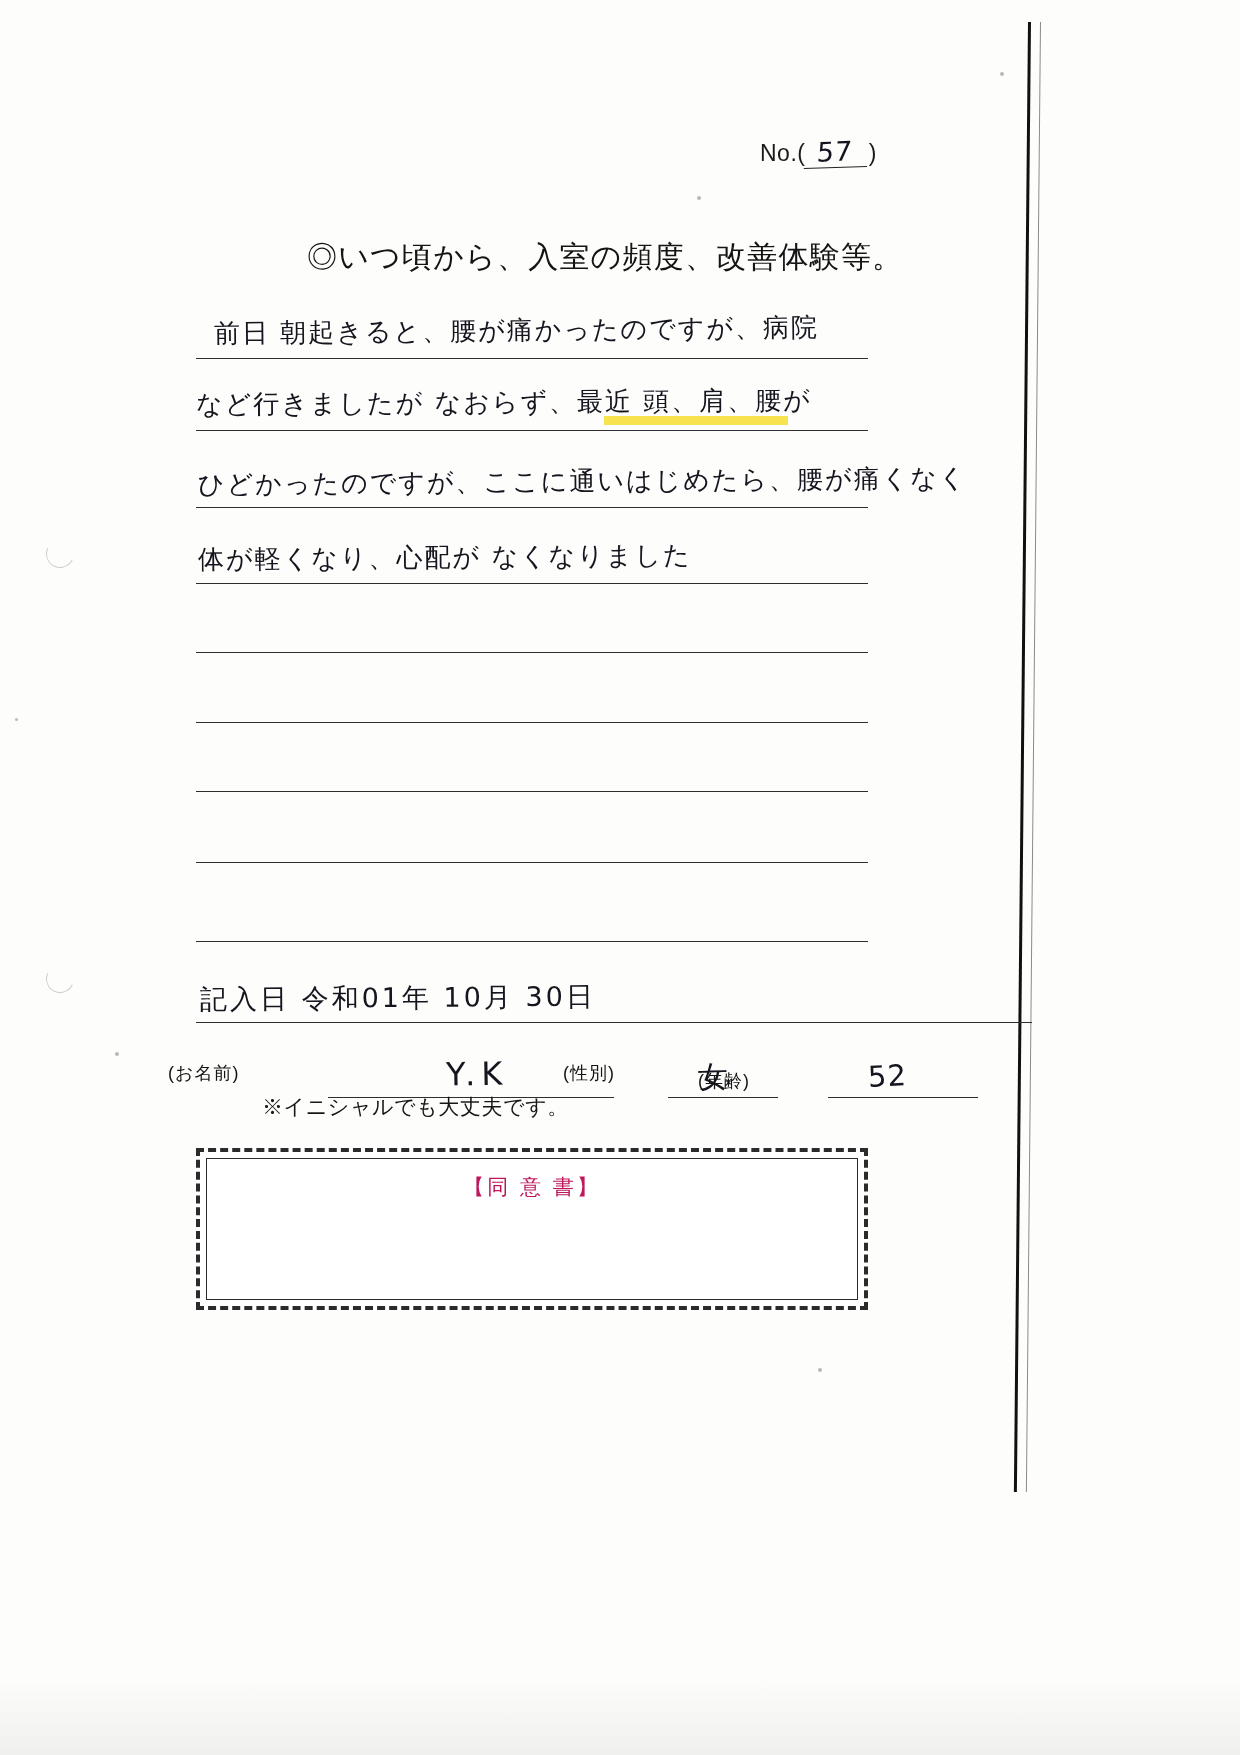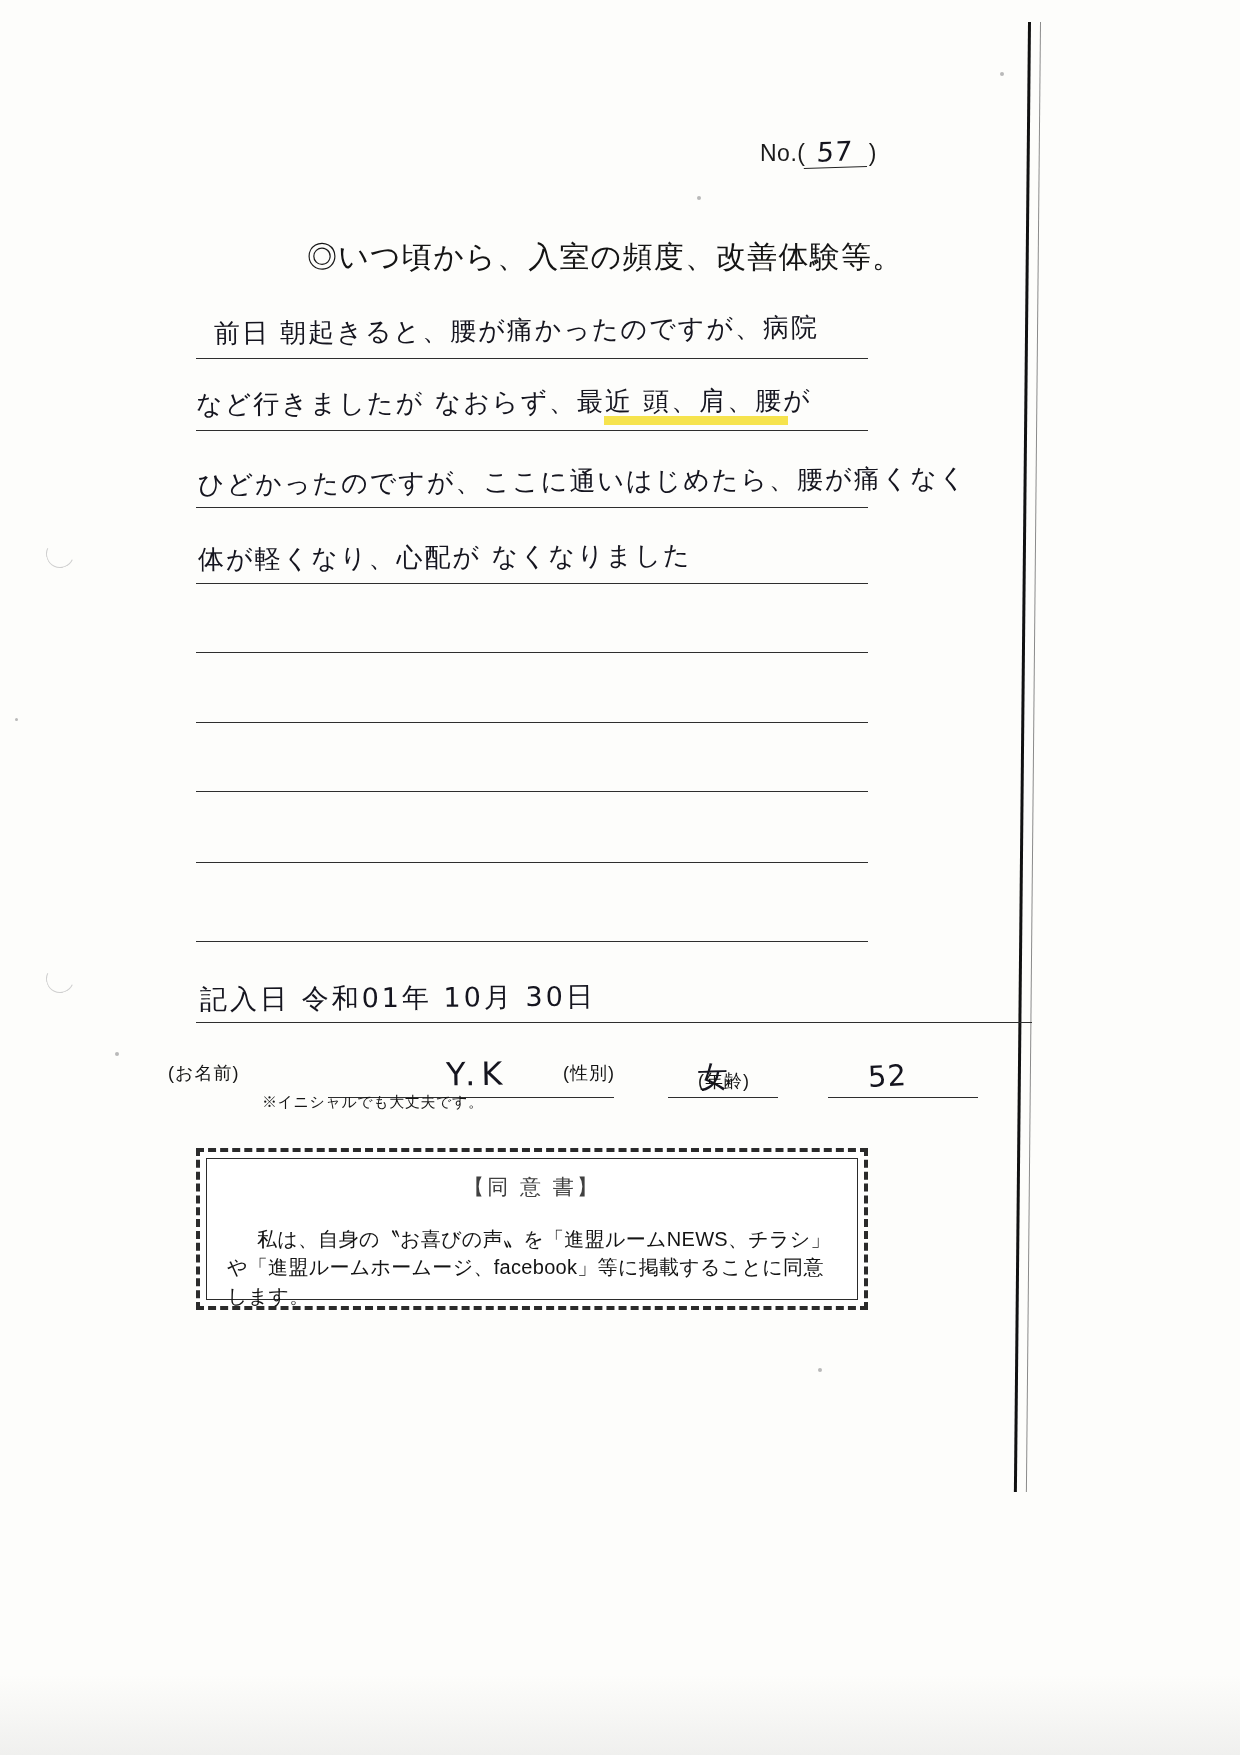"※イニシャルでも大丈夫です。" .note-initial { font-size: 15px -> 21px }
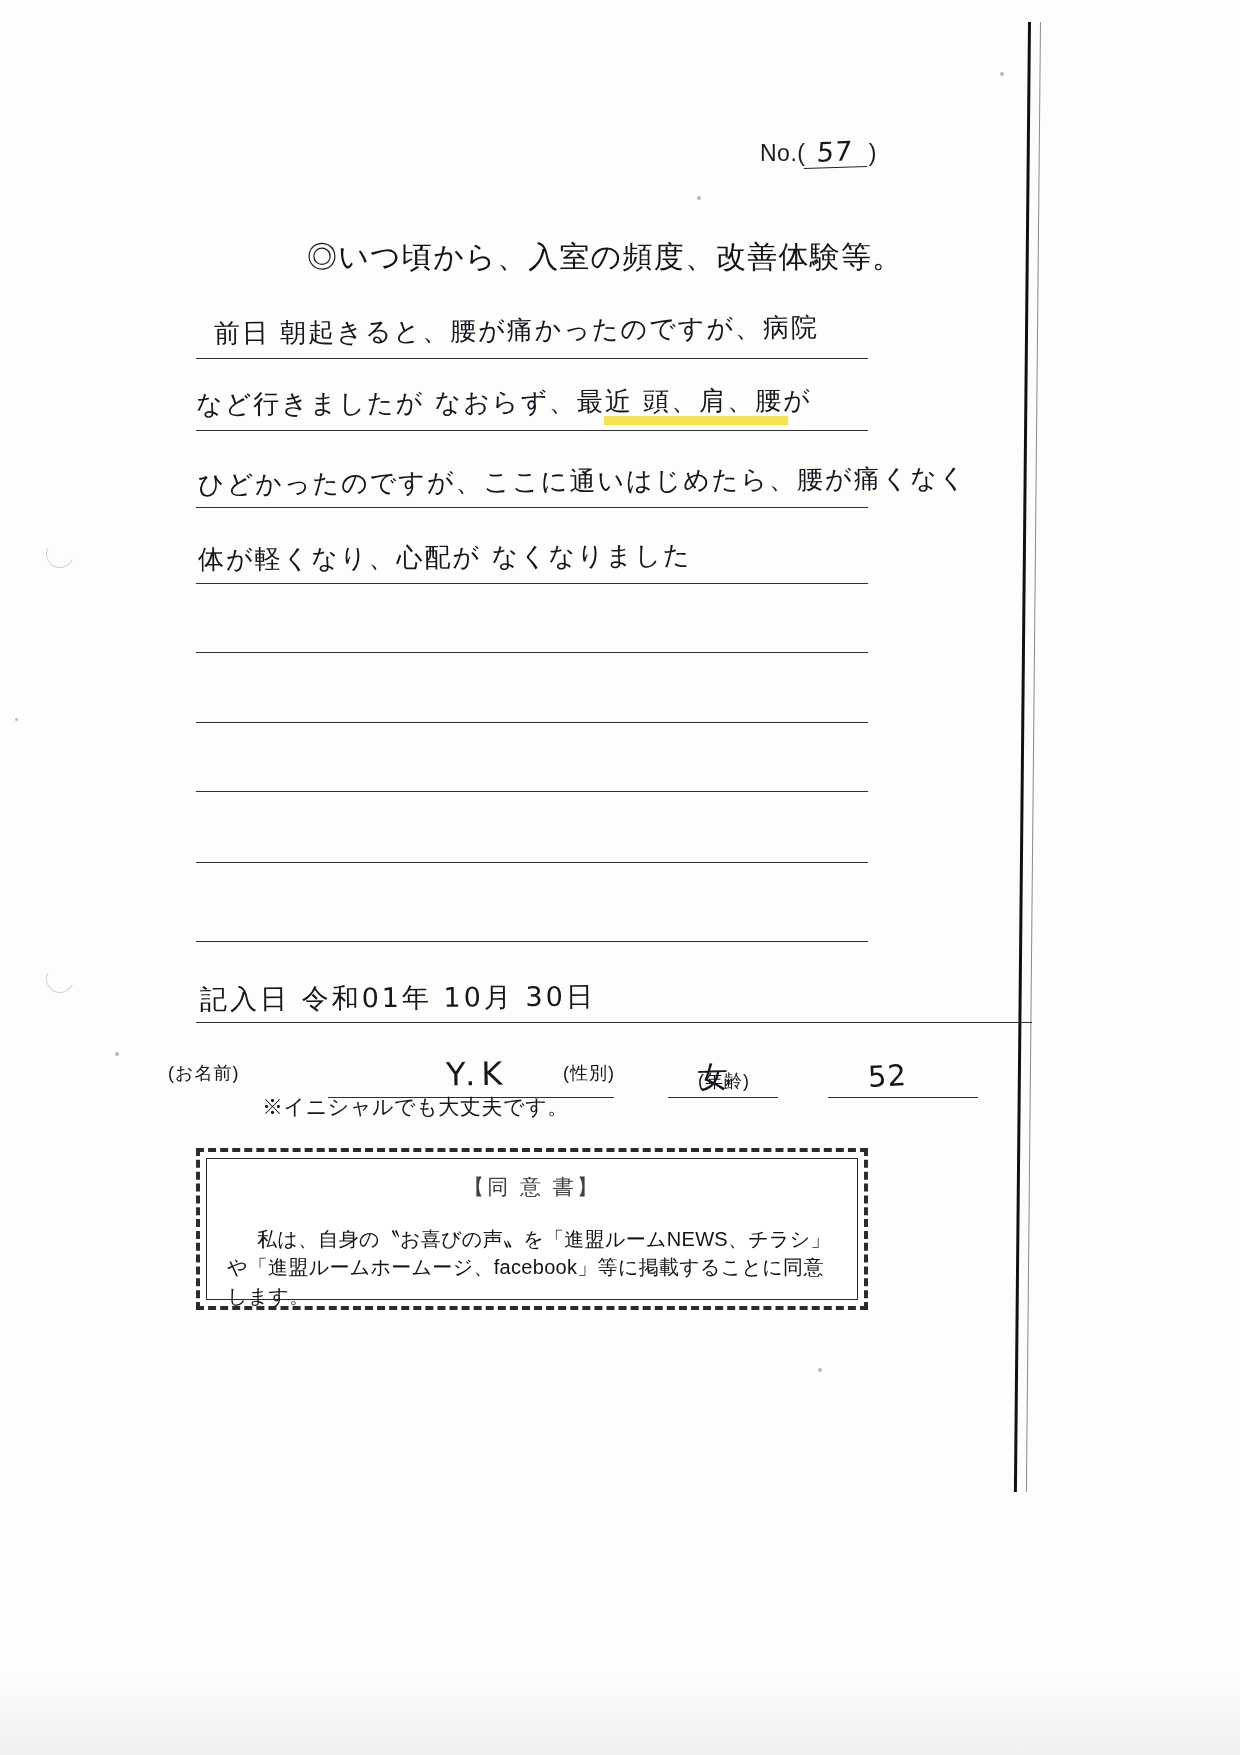"【同 意 書】" .consent-title { color: #404040 -> #be185d; margin-bottom: 24px -> 0 }
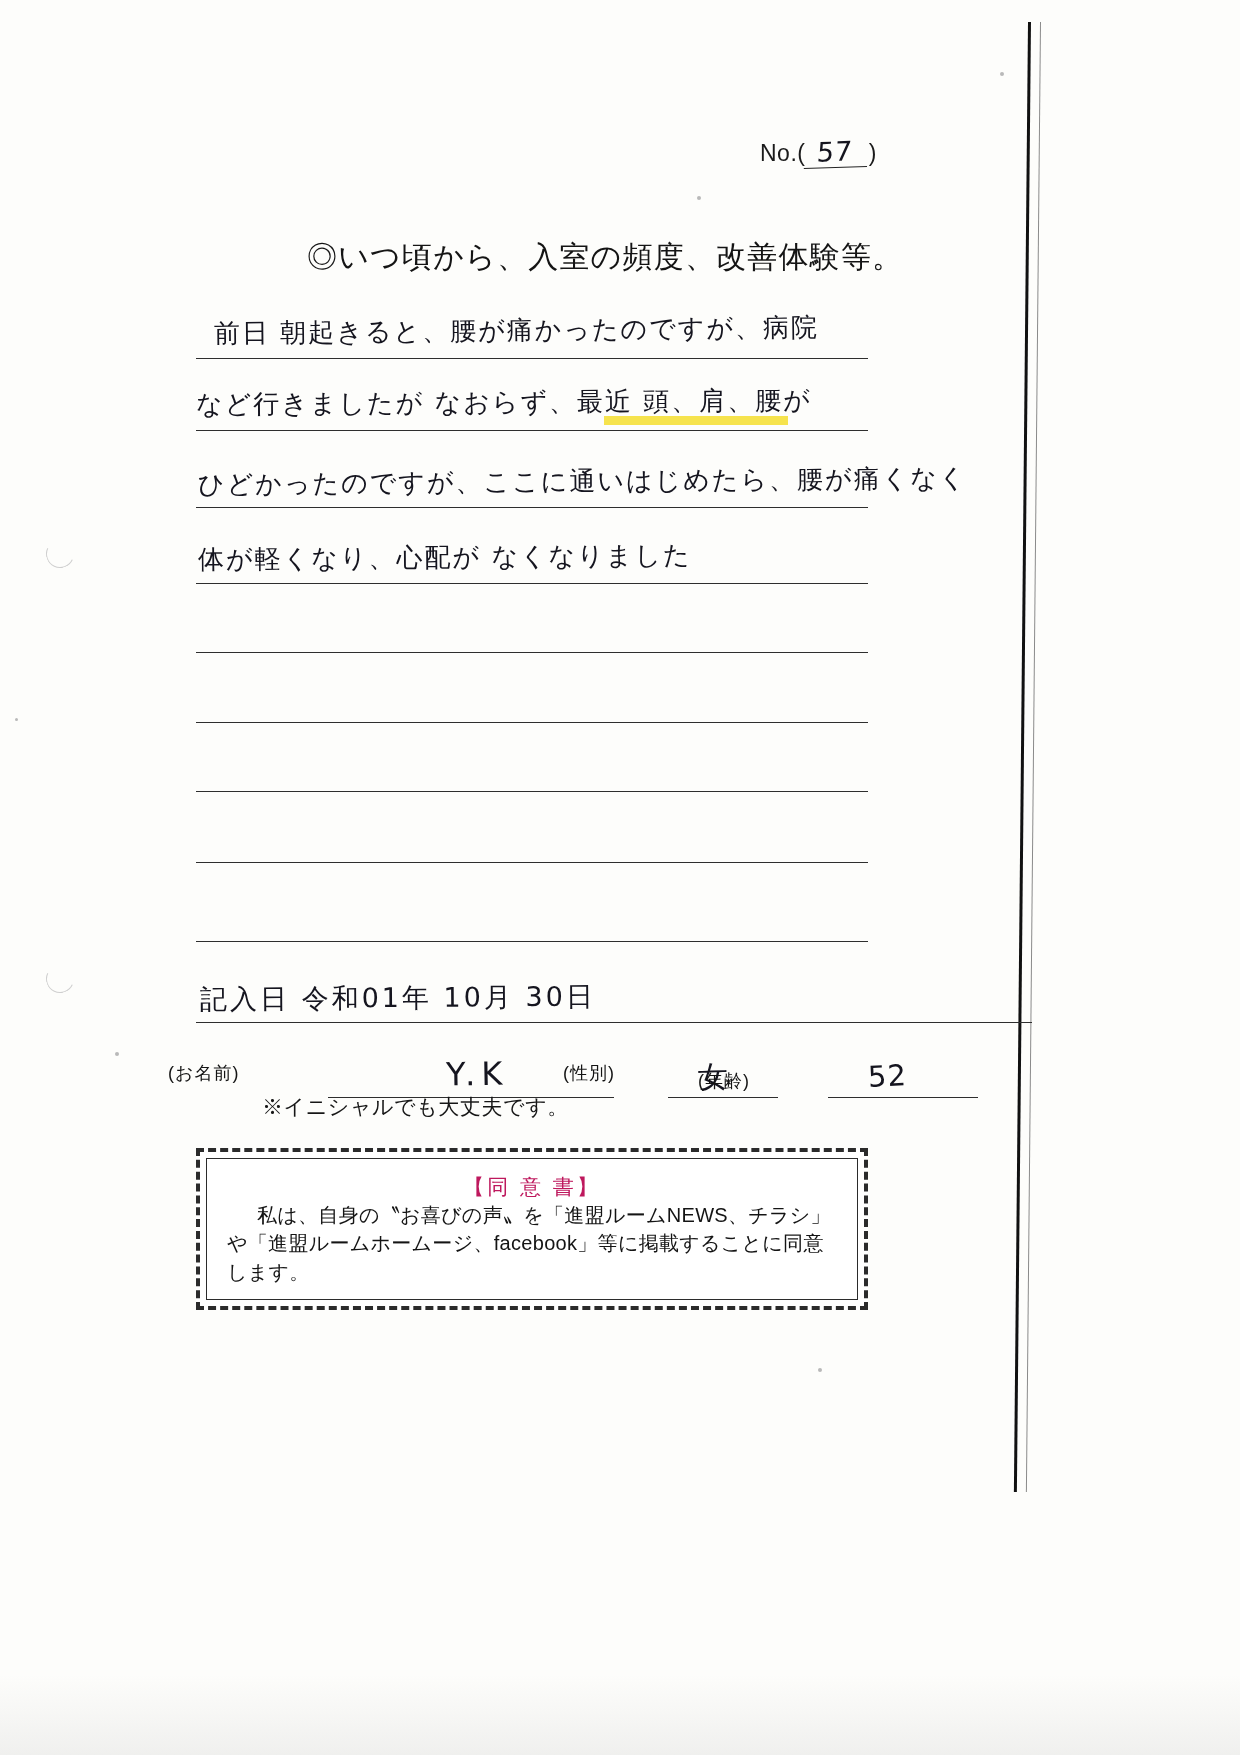"私は、自身の〝お喜びの声〟を「進盟ルームNEWS、チラシ」や「進盟ルームホームー" div.consent-body { html: <div>私は、自身の〝お喜びの声〟を「進盟ルームNEWS、チラシ」や「進盟ルームホームージ、facebook」等に掲載することに同意します。</div> -> none }
